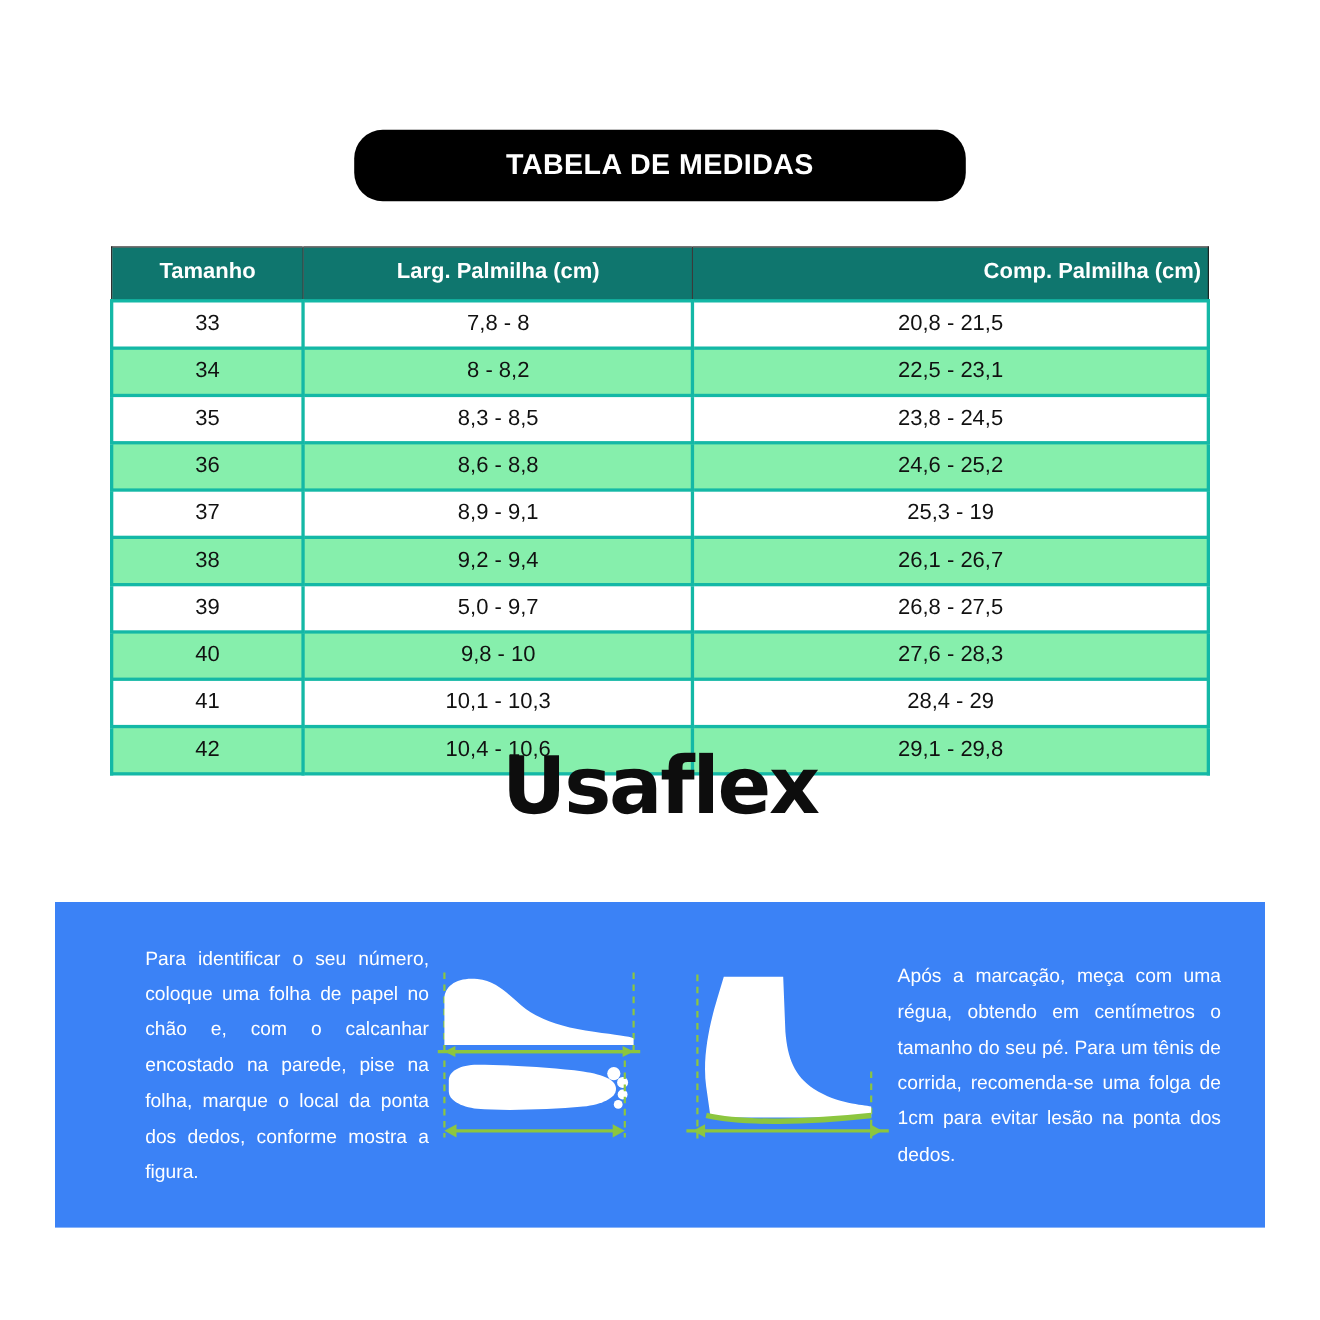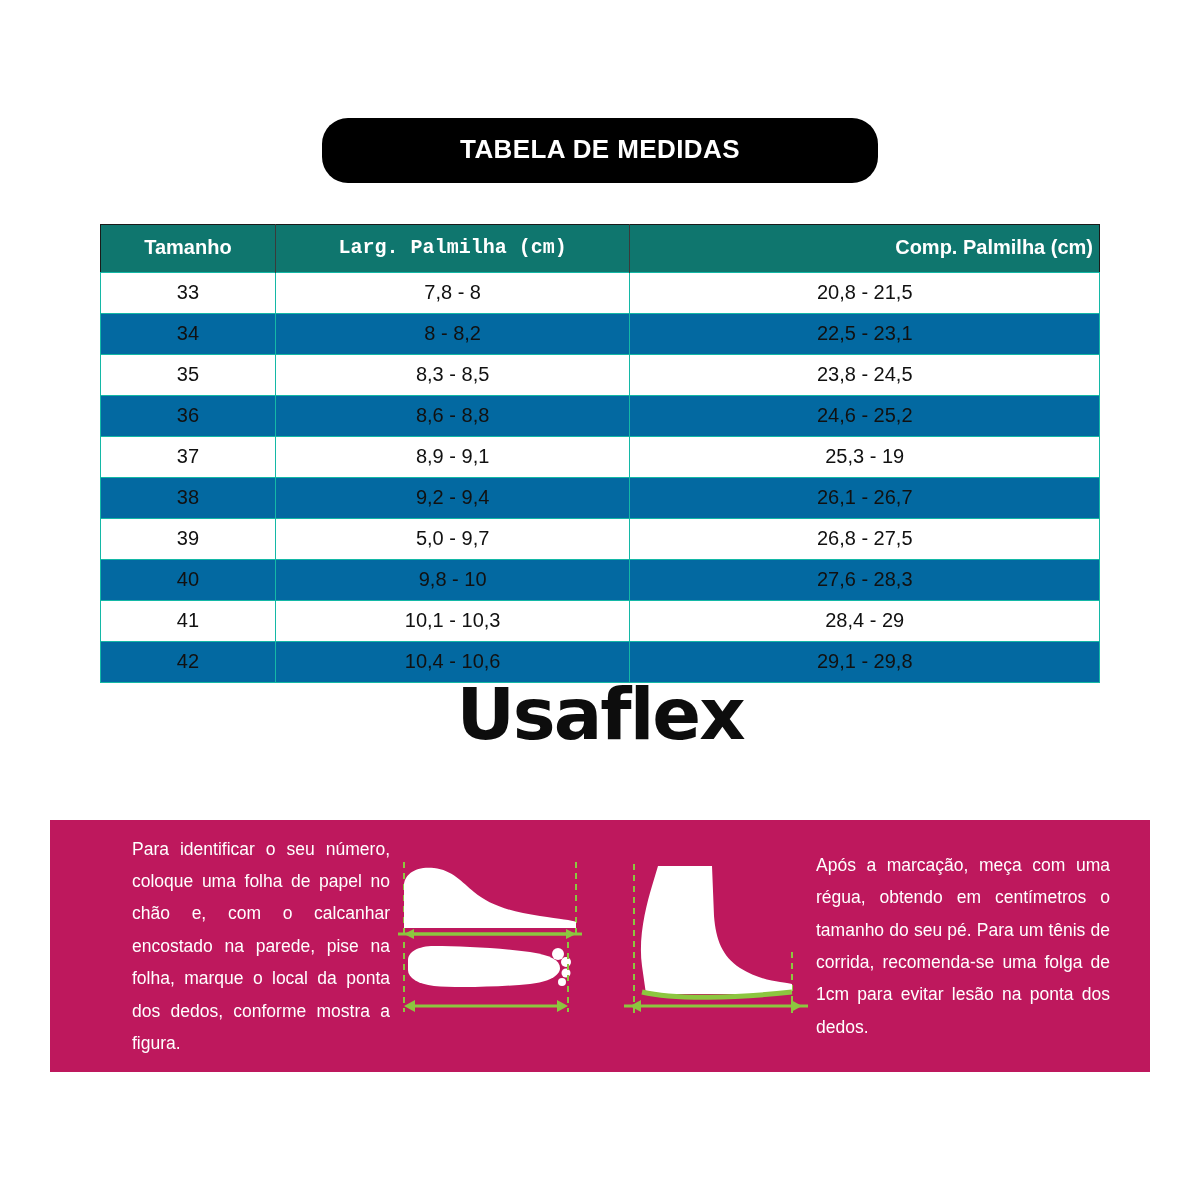"Larg. Palmilha (cm)" .col-width { font-family: Liberation Mono, monospace -> none }
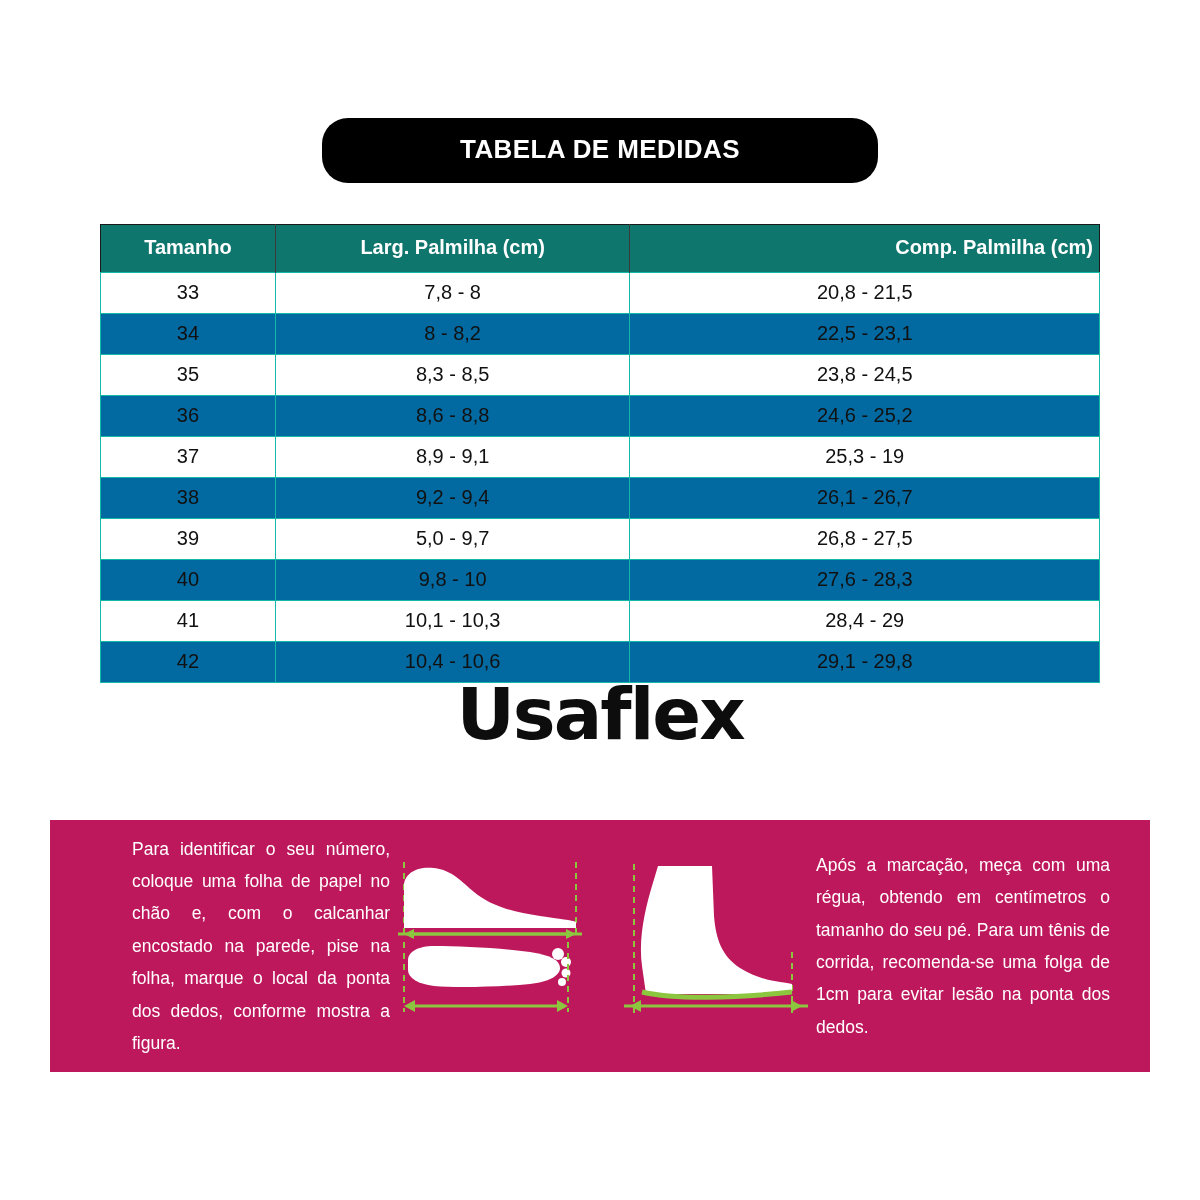"33" table.size-table tbody td { border: 1px solid #14b8a6 -> 3px solid #14b8a6 }
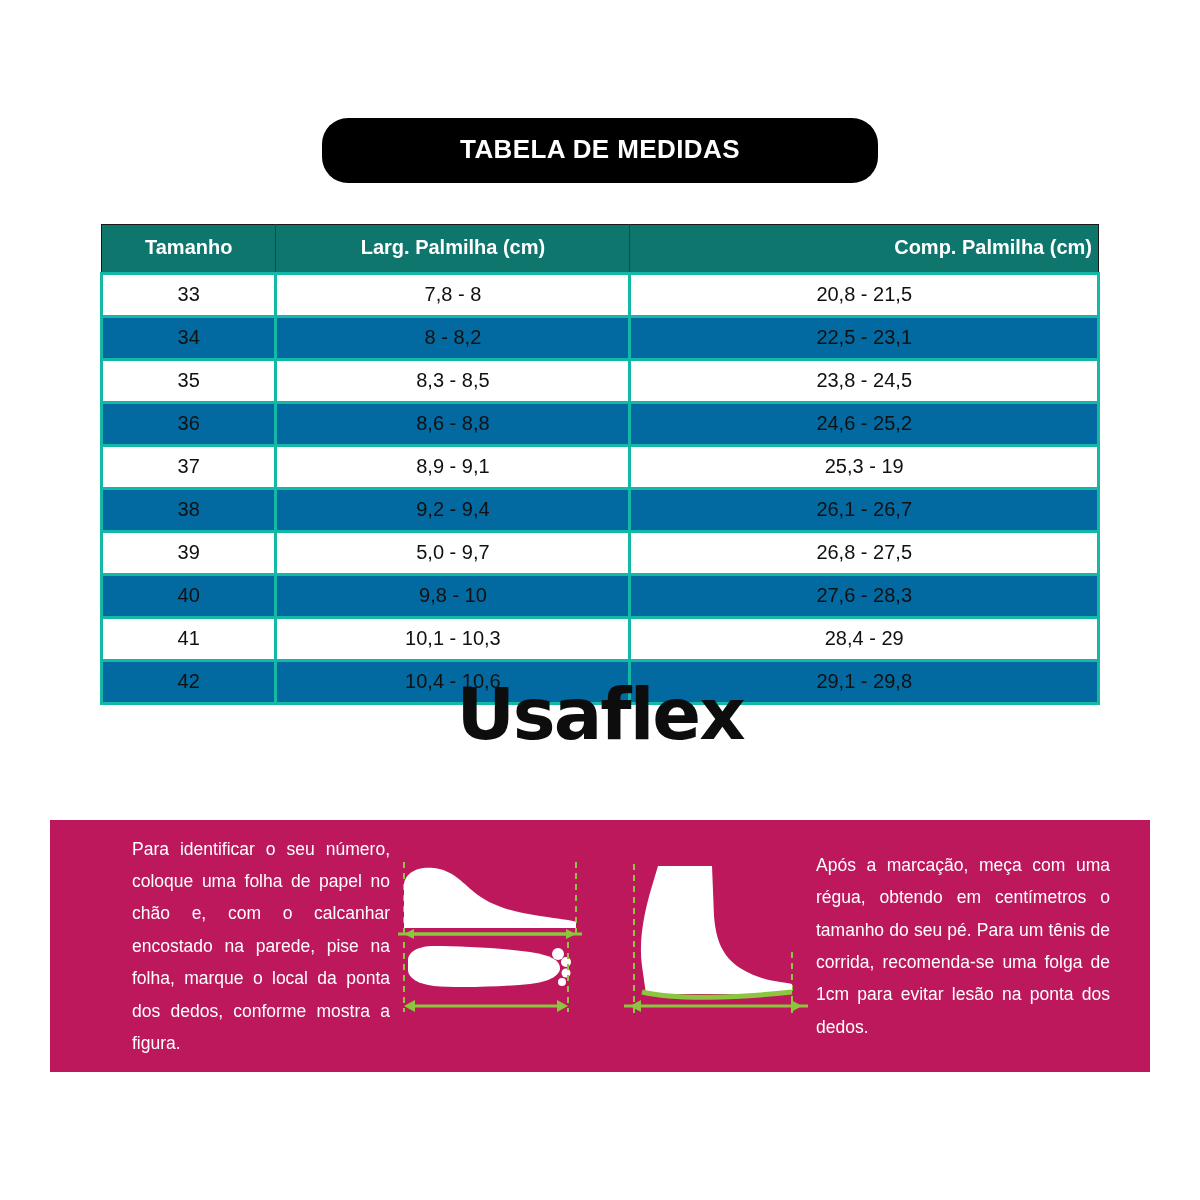"34" table.size-table tbody tr.alt td { background: #0369a1 -> #86efac }
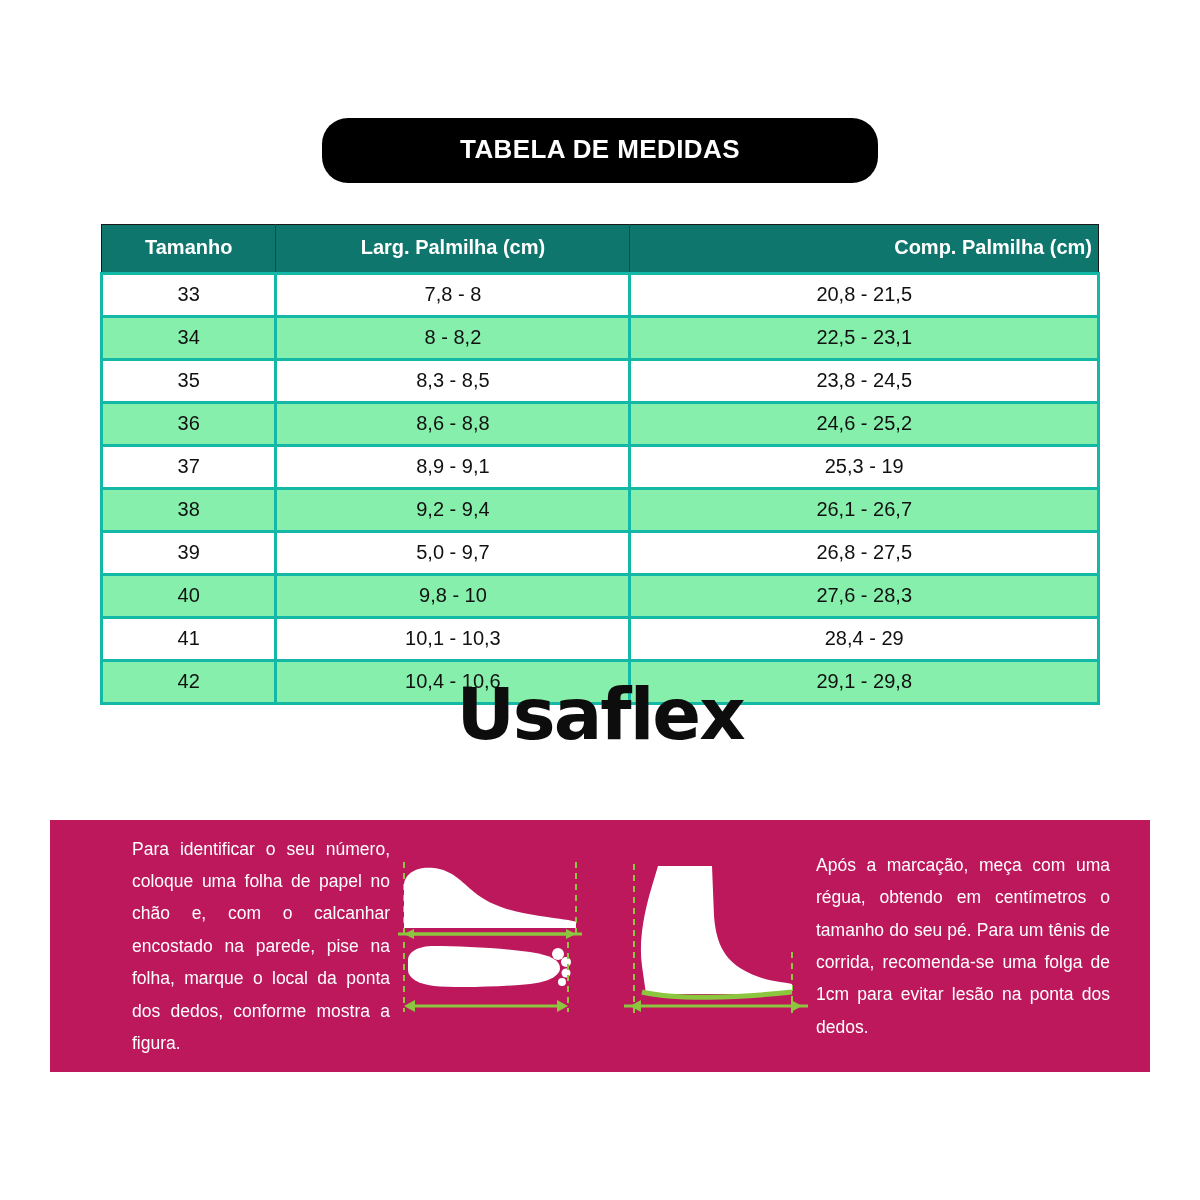"Para identificar o seu número," .bottom-panel { background: #be185d -> #3b82f6; height: 252px -> 296px }
